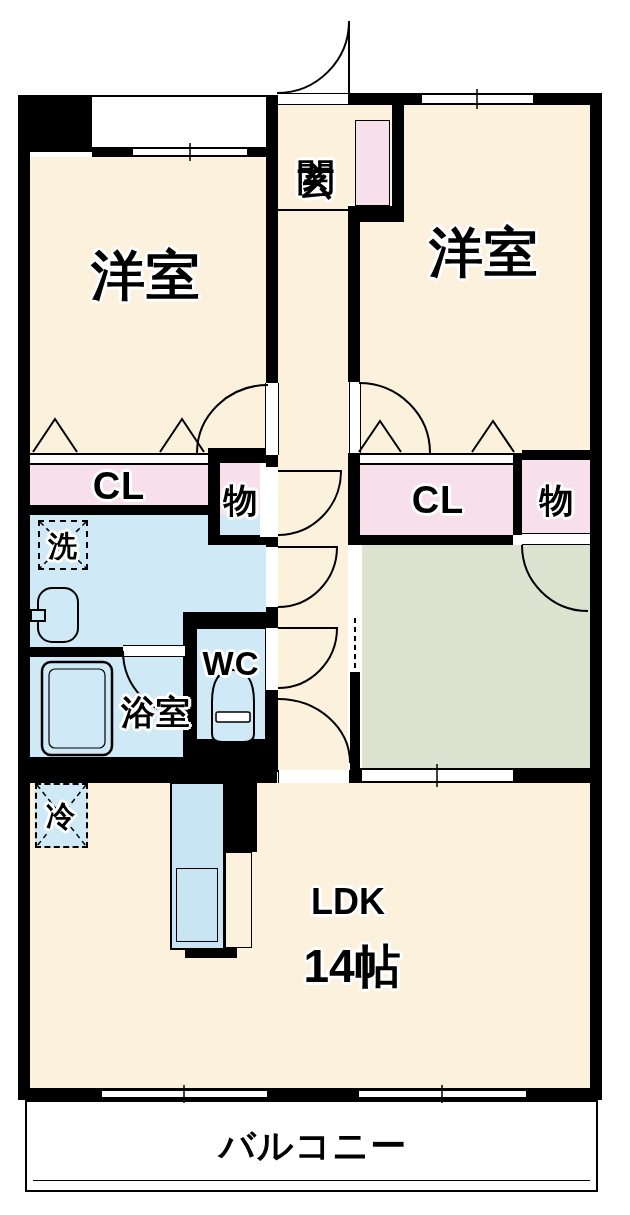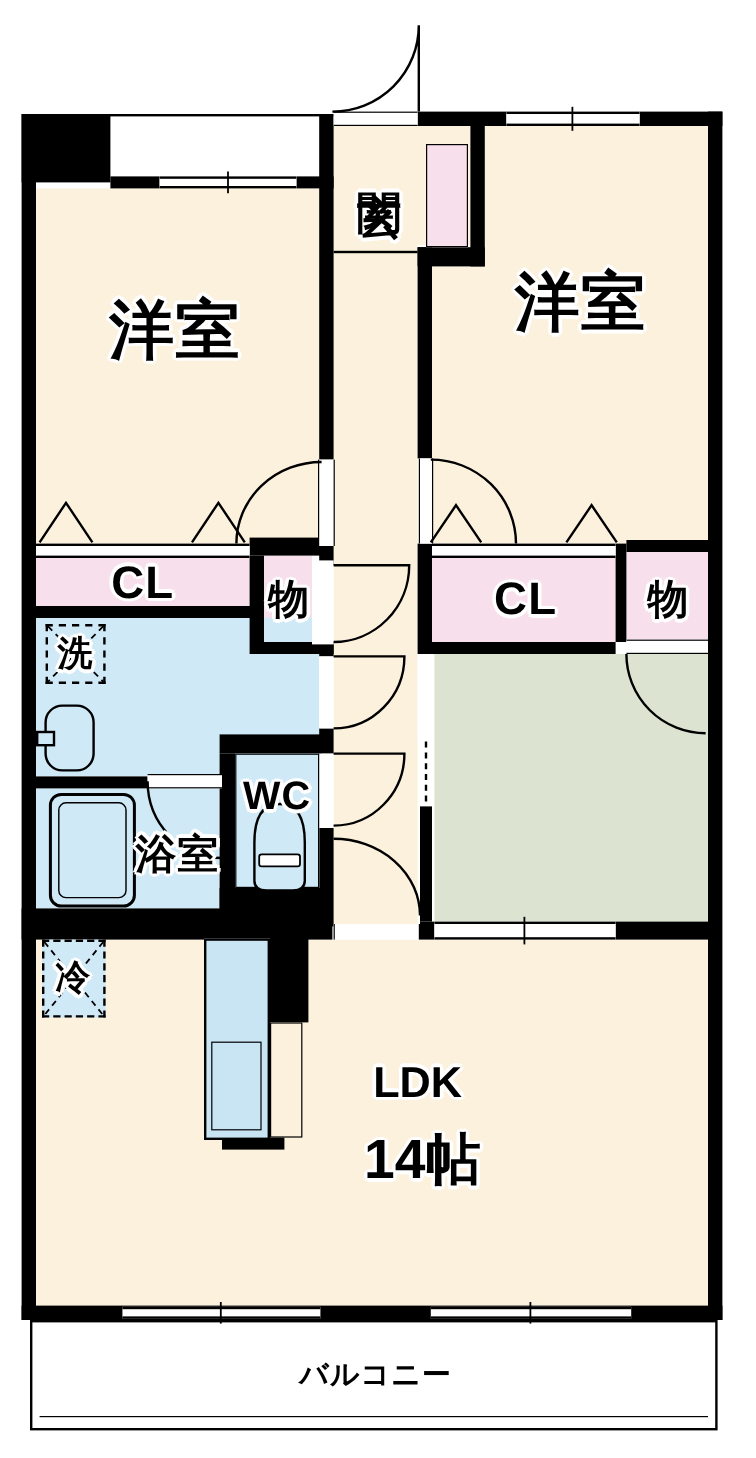"浴室" div.rlabel { padding-left: none -> 16px }
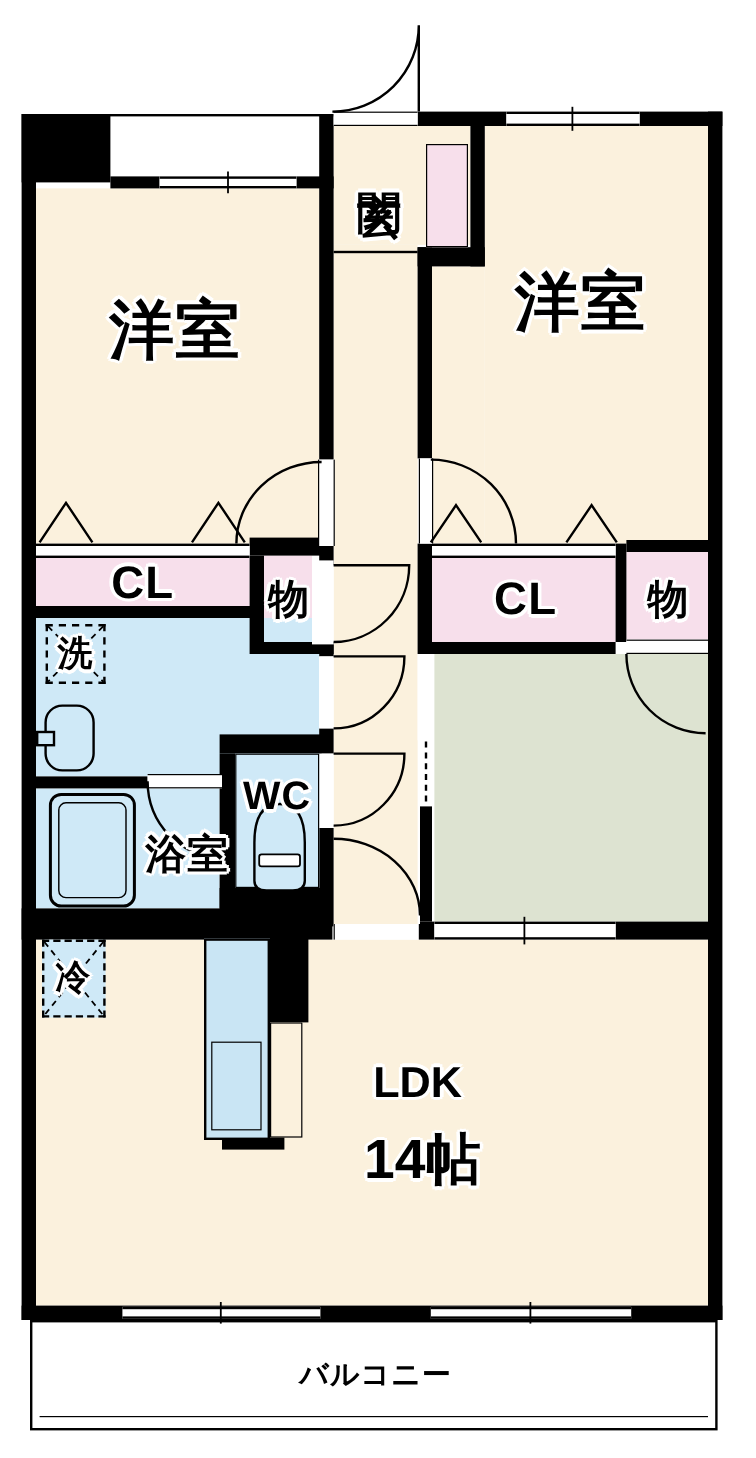"バルコニー" div.rlabel { font-size: 24px -> 36px }
